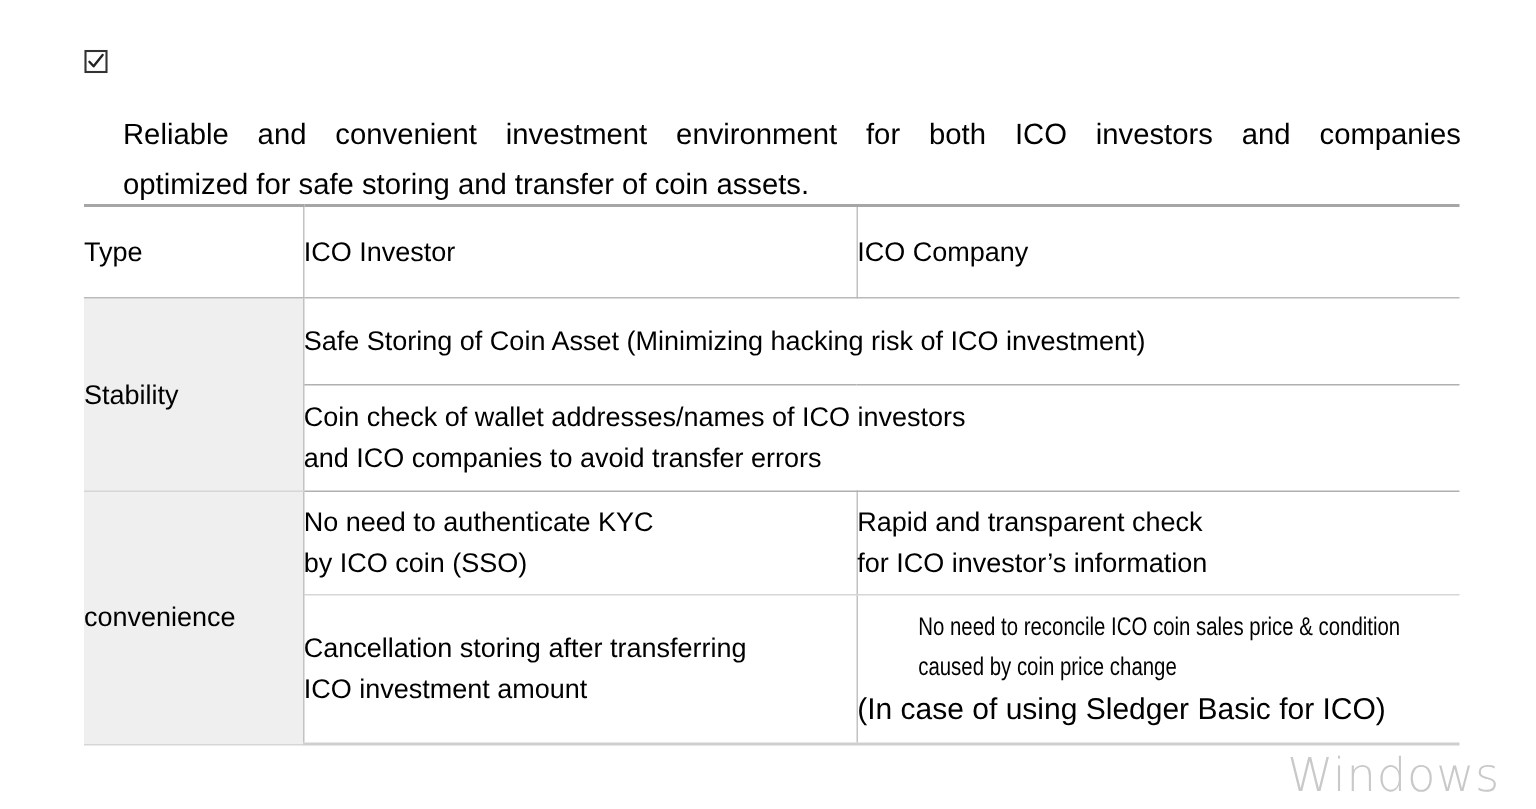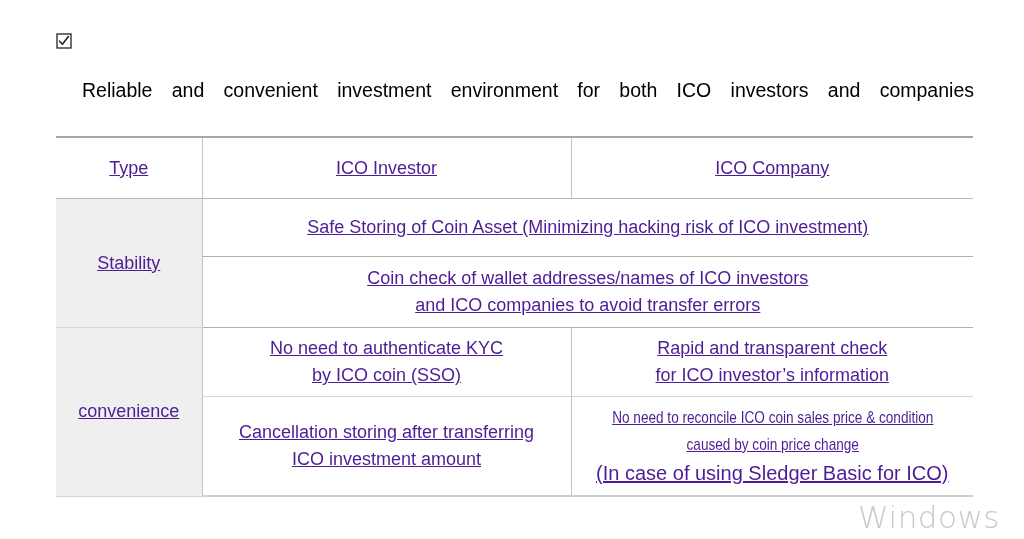"optimized for safe storing and" span.l2 { html: none -> <span>optimized for safe storing and transfer of coin assets.</span> }
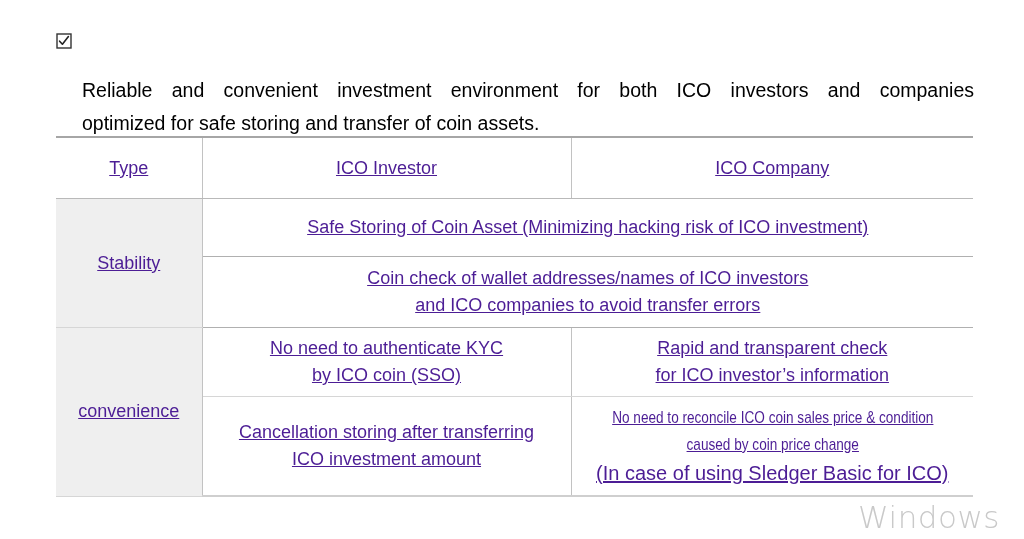"Type" table.matrix td { color: #4c1d95 -> #000000; text-align: center -> none; text-decoration: underline -> none }
